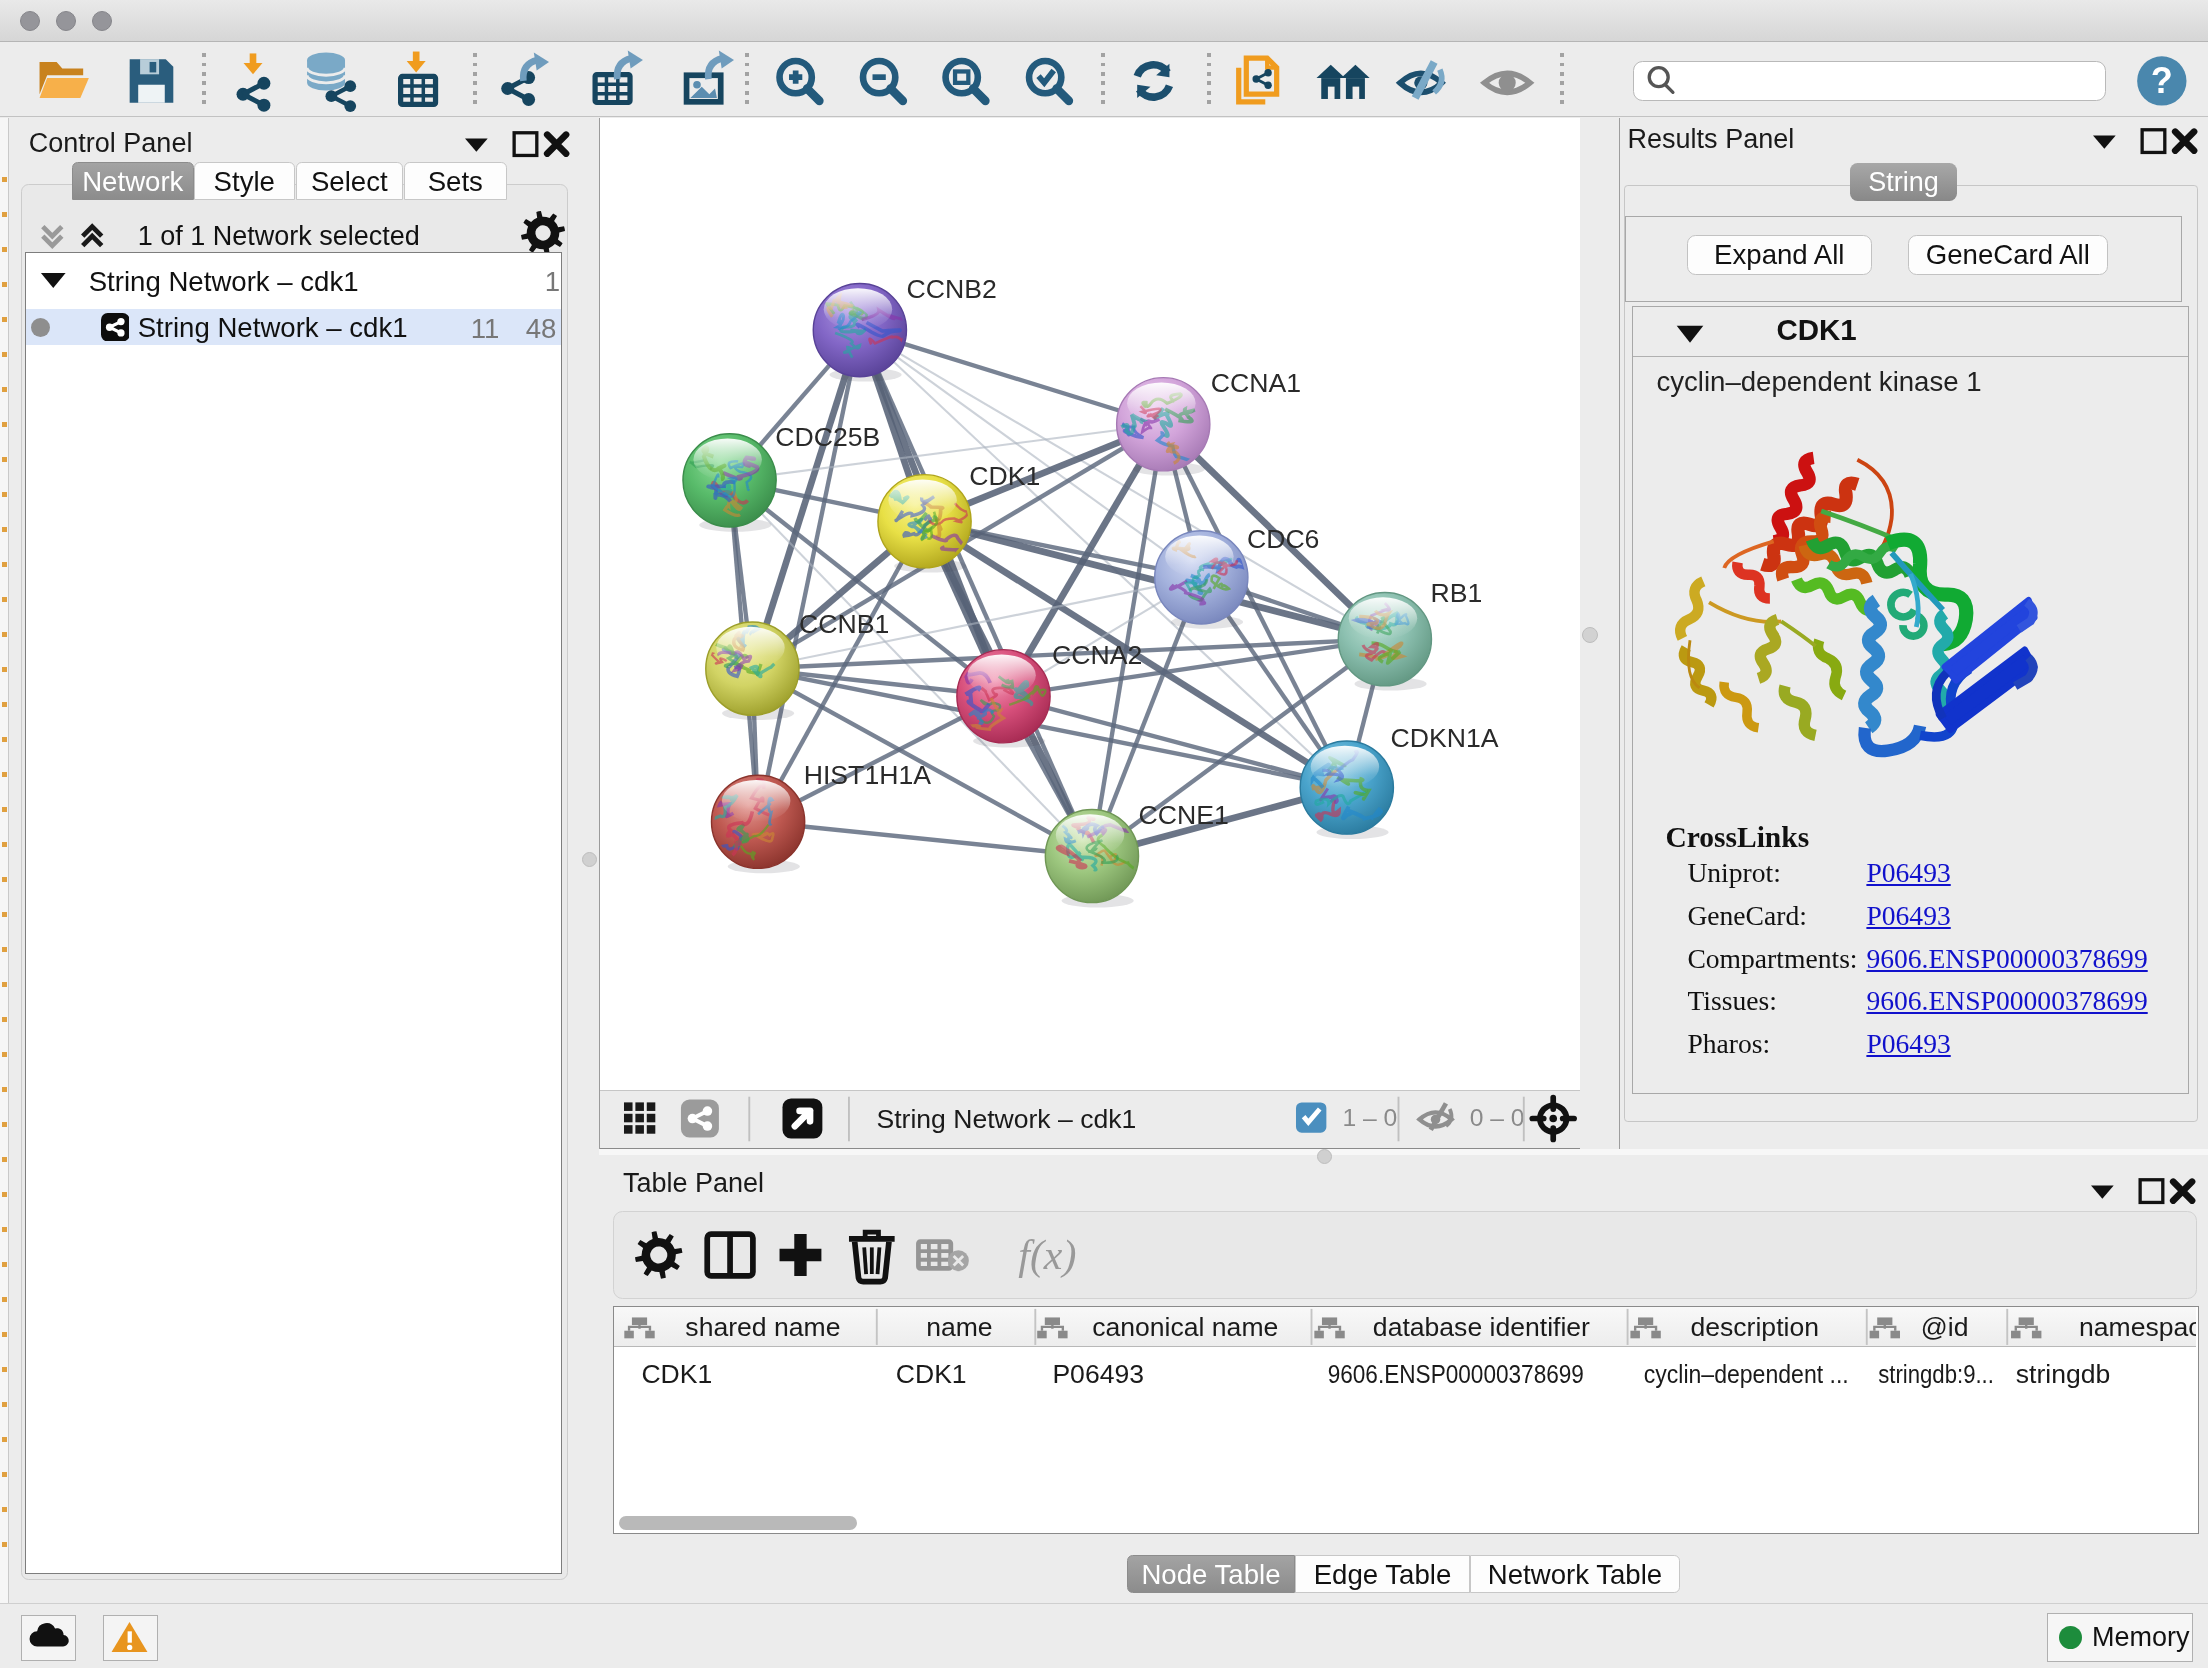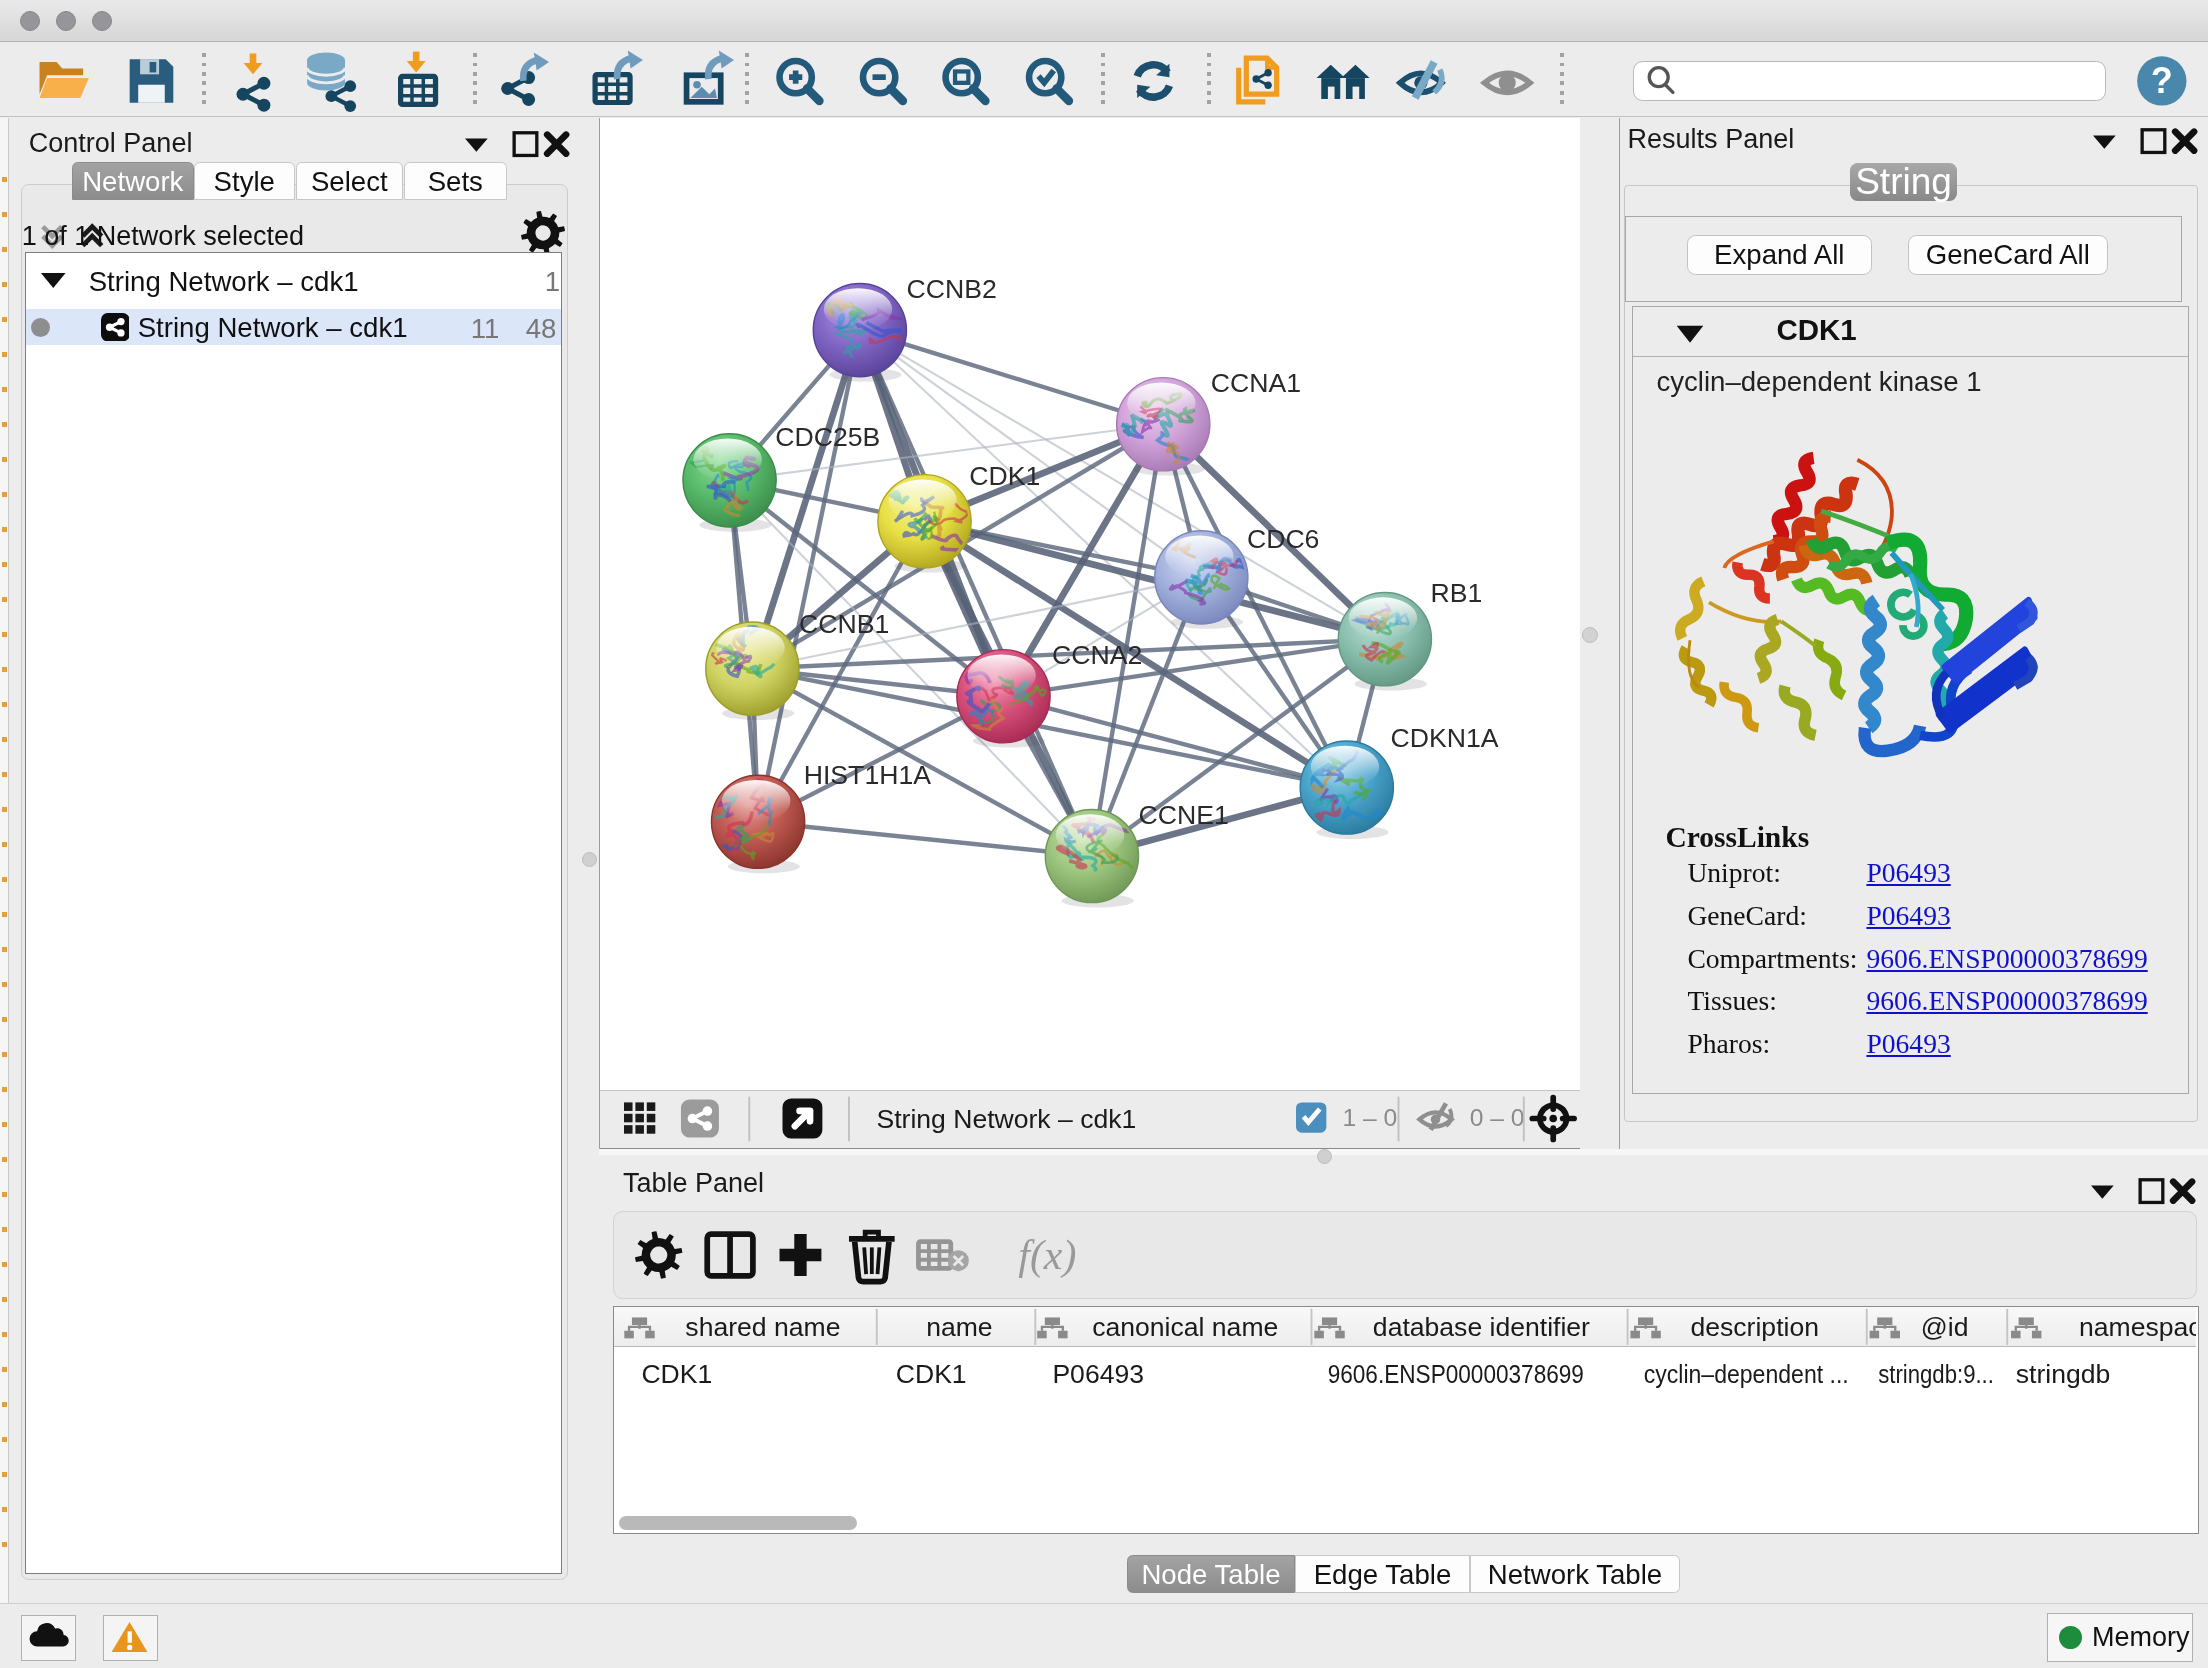"String" div.abs { font-size: 37px -> 27px }
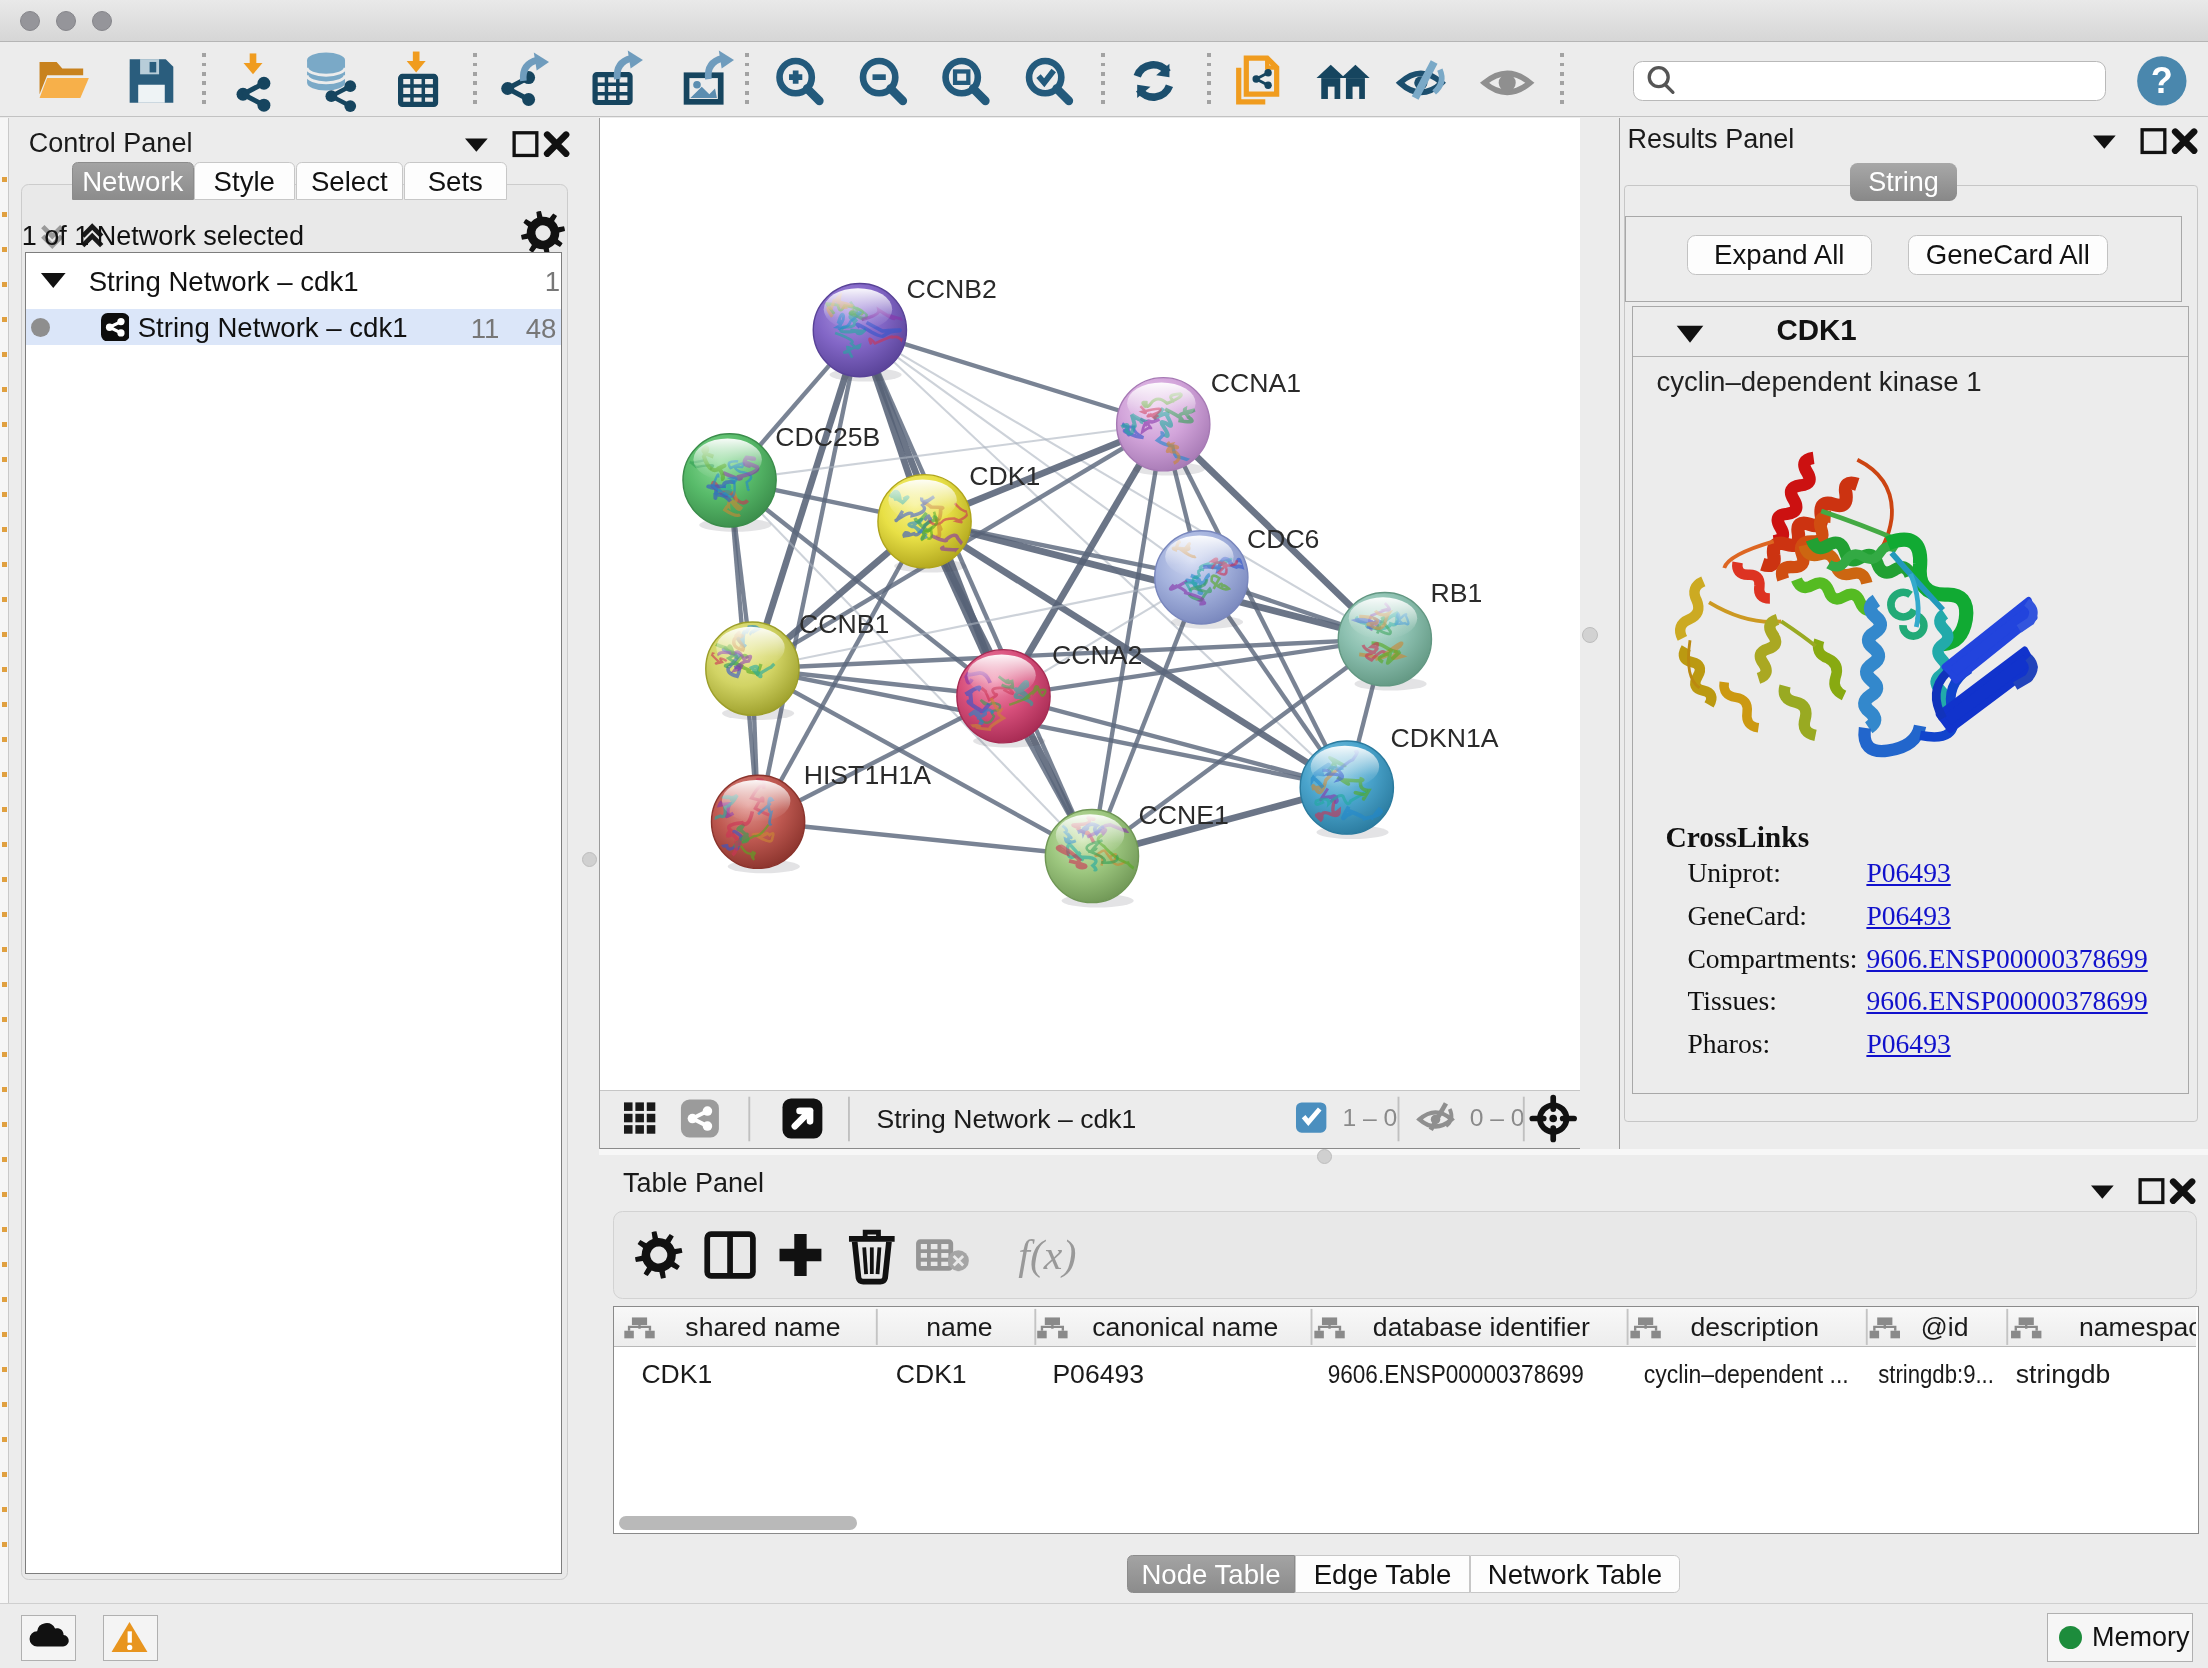"1 of 1 Network selected" div.abs { text-align: left -> center }
